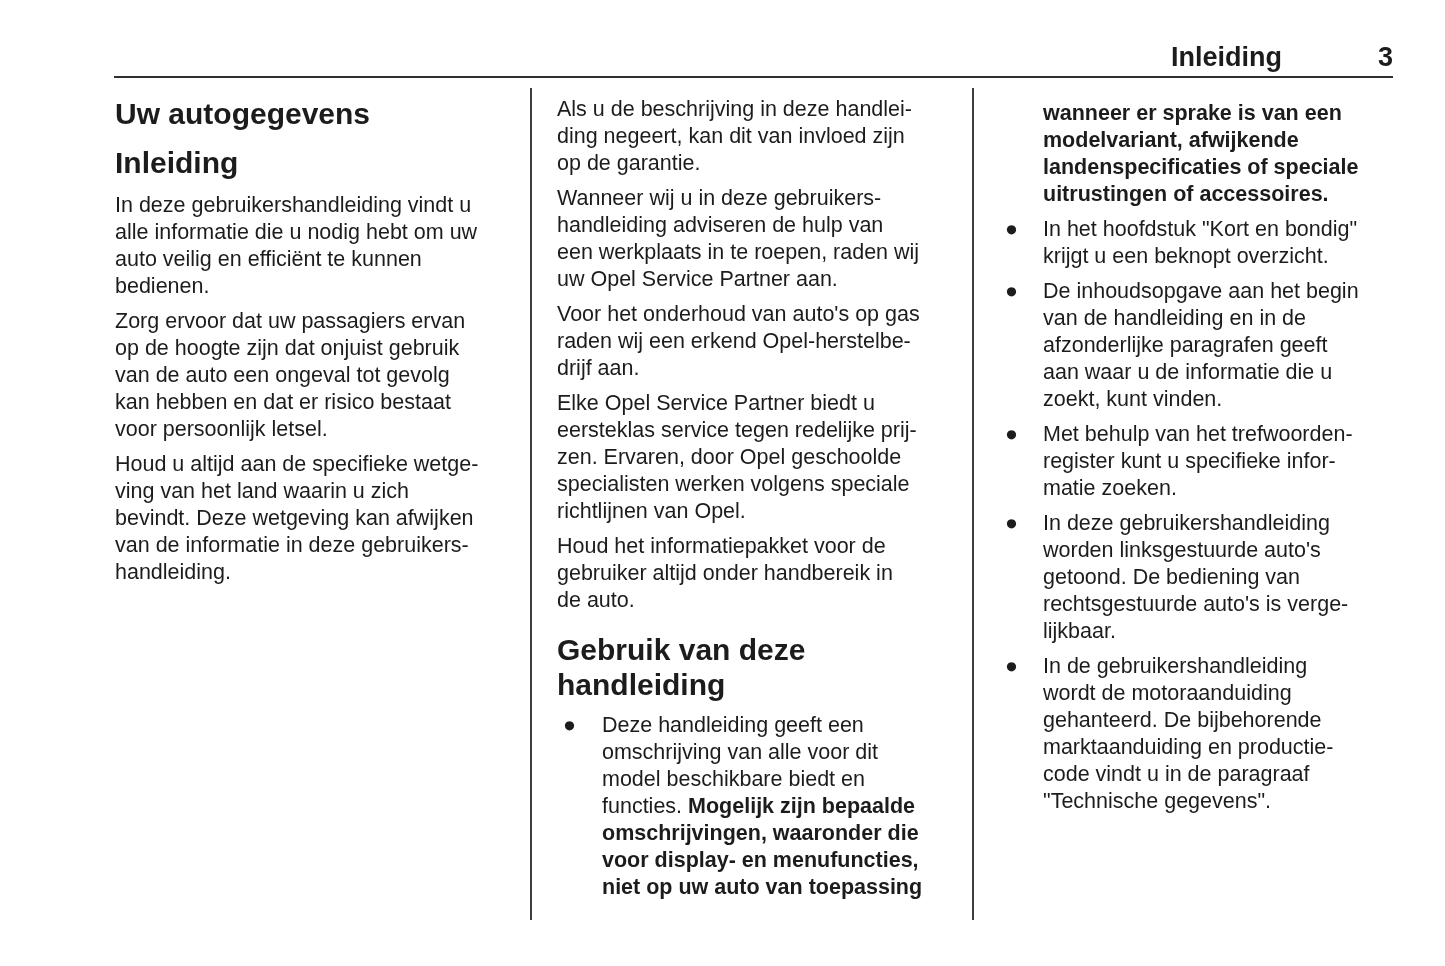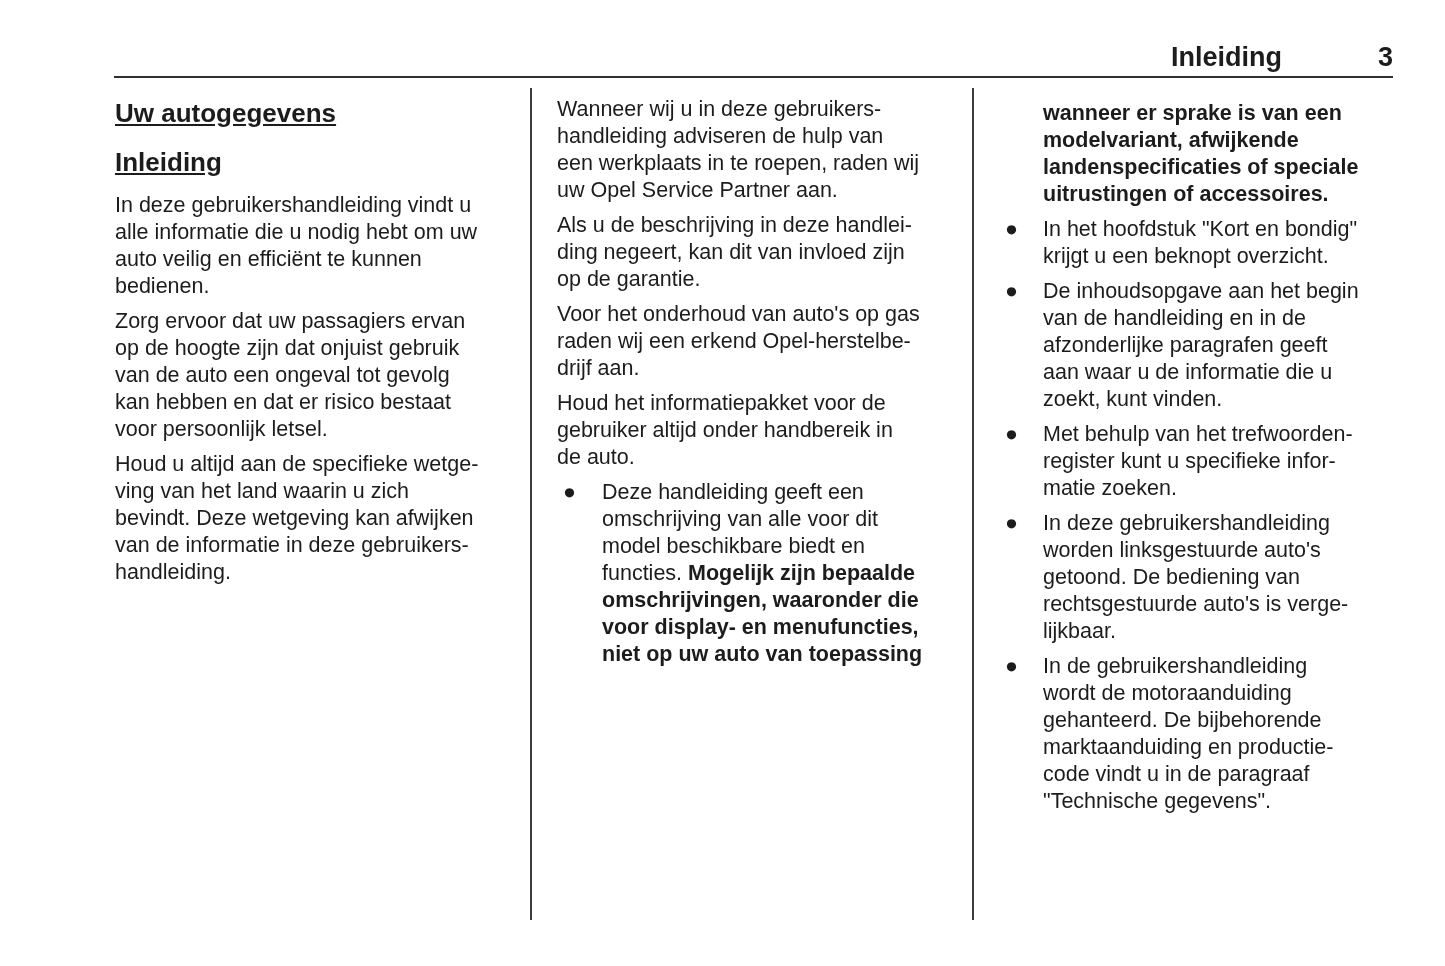"Uw autogegevens" h1 { font-size: 26px -> 30px; text-decoration: underline -> none }
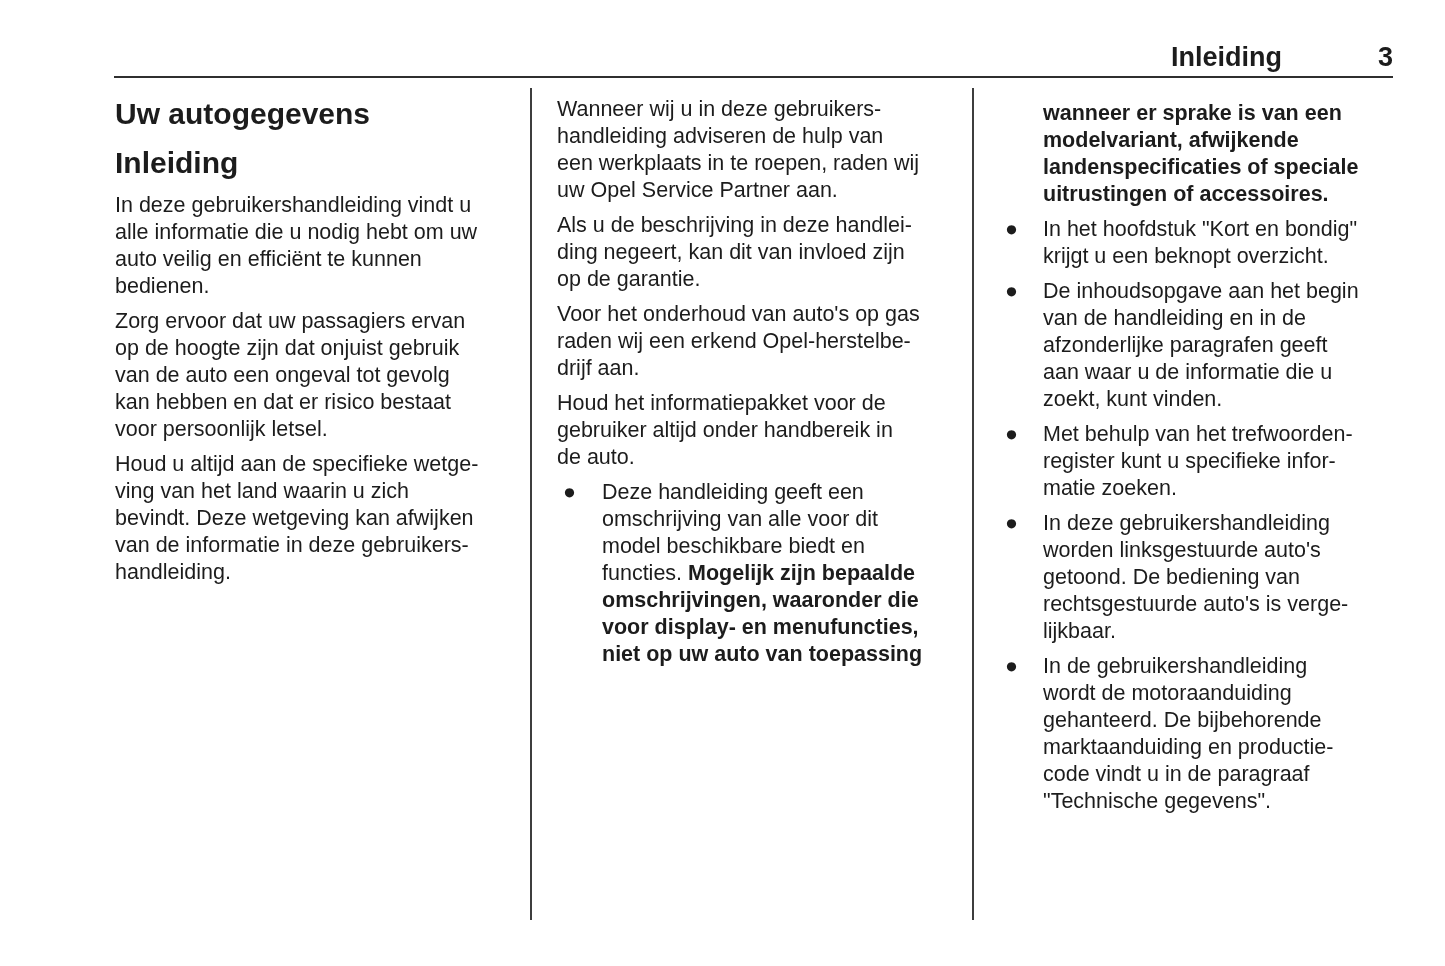"Wanneer wij u in deze" p.body { order: before "Als u de beschrijving in" -> after "Als u de beschrijving in" }
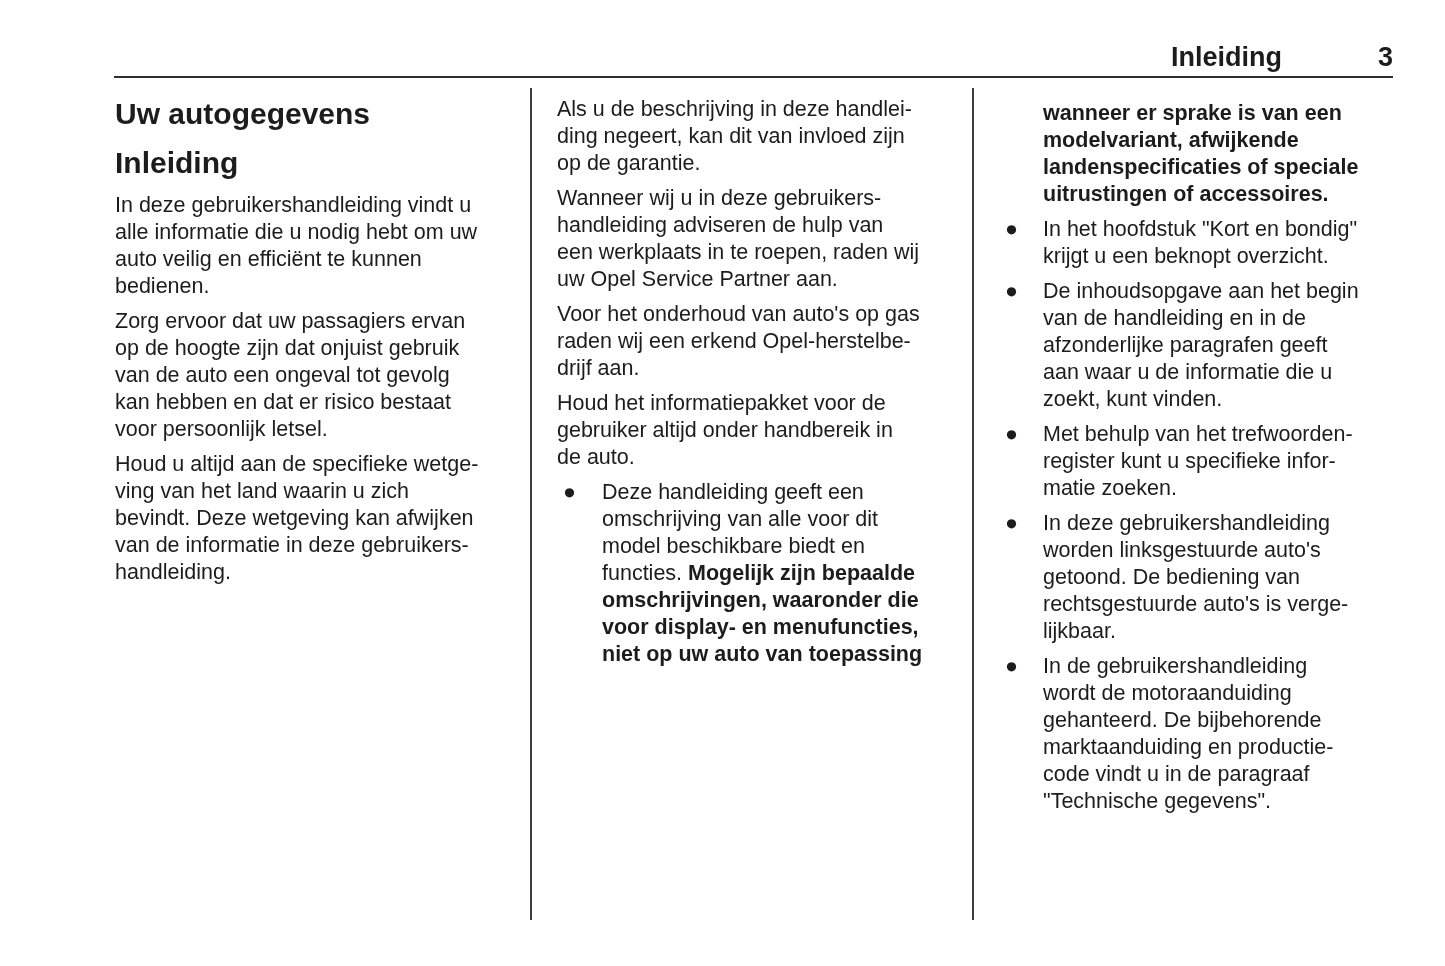"Elke Opel Service Partner biedt" p.body { html: none -> <p>Elke Opel Service Partner biedt u eersteklas service tegen redelijke prij- zen. Ervaren, door Opel geschoolde specialisten werken volgens speciale richtlijnen van Opel.</p> }
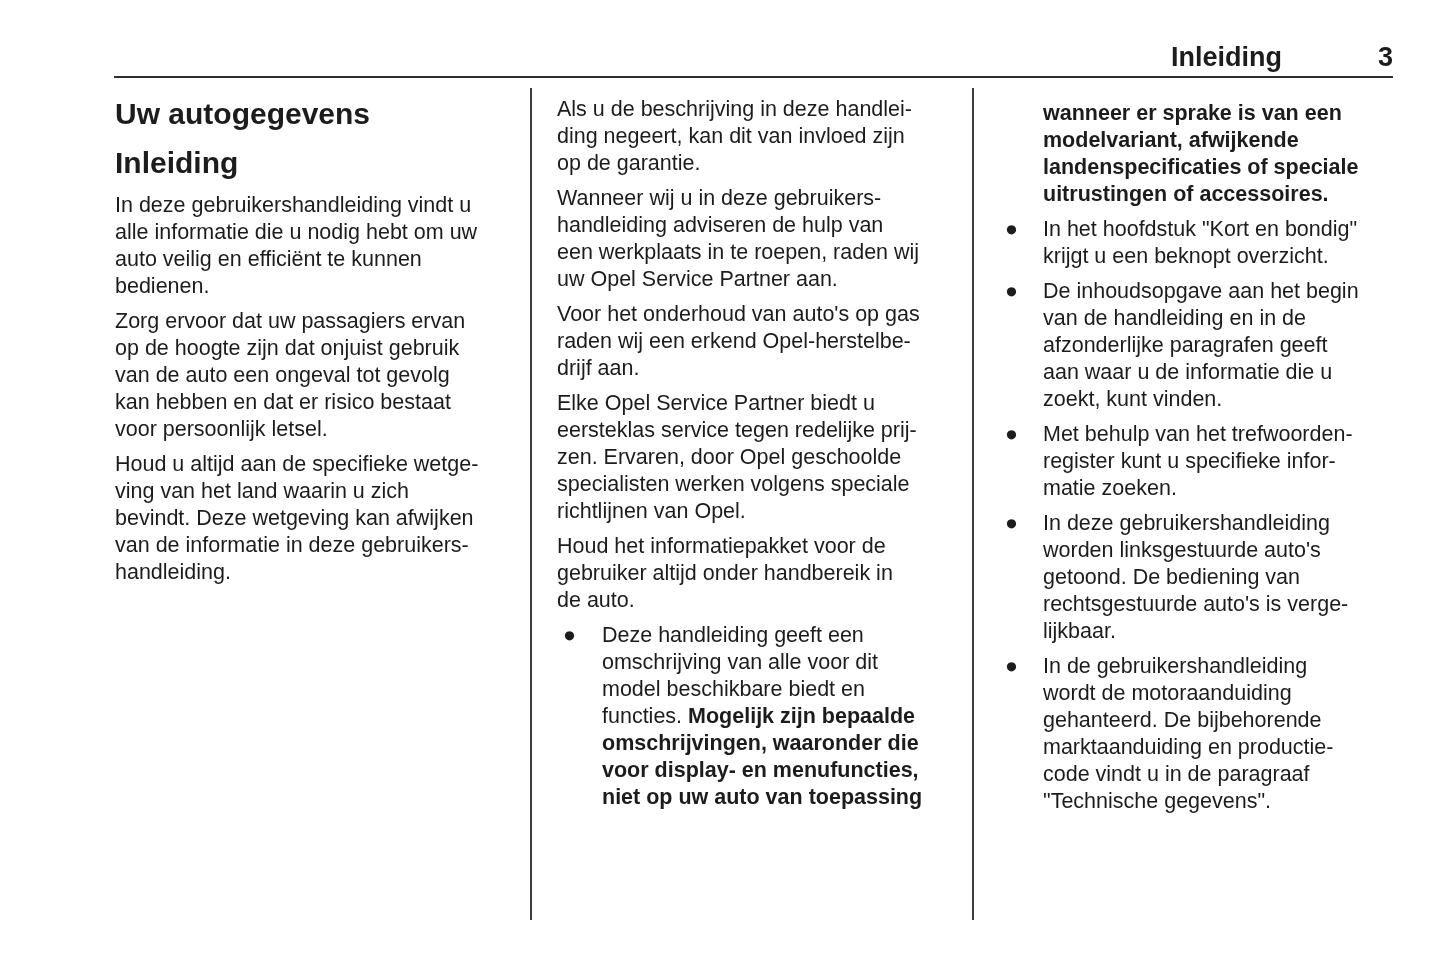"Gebruik van deze" h1.mt2 { html: none -> <h1>Gebruik van deze handleiding</h1> }
